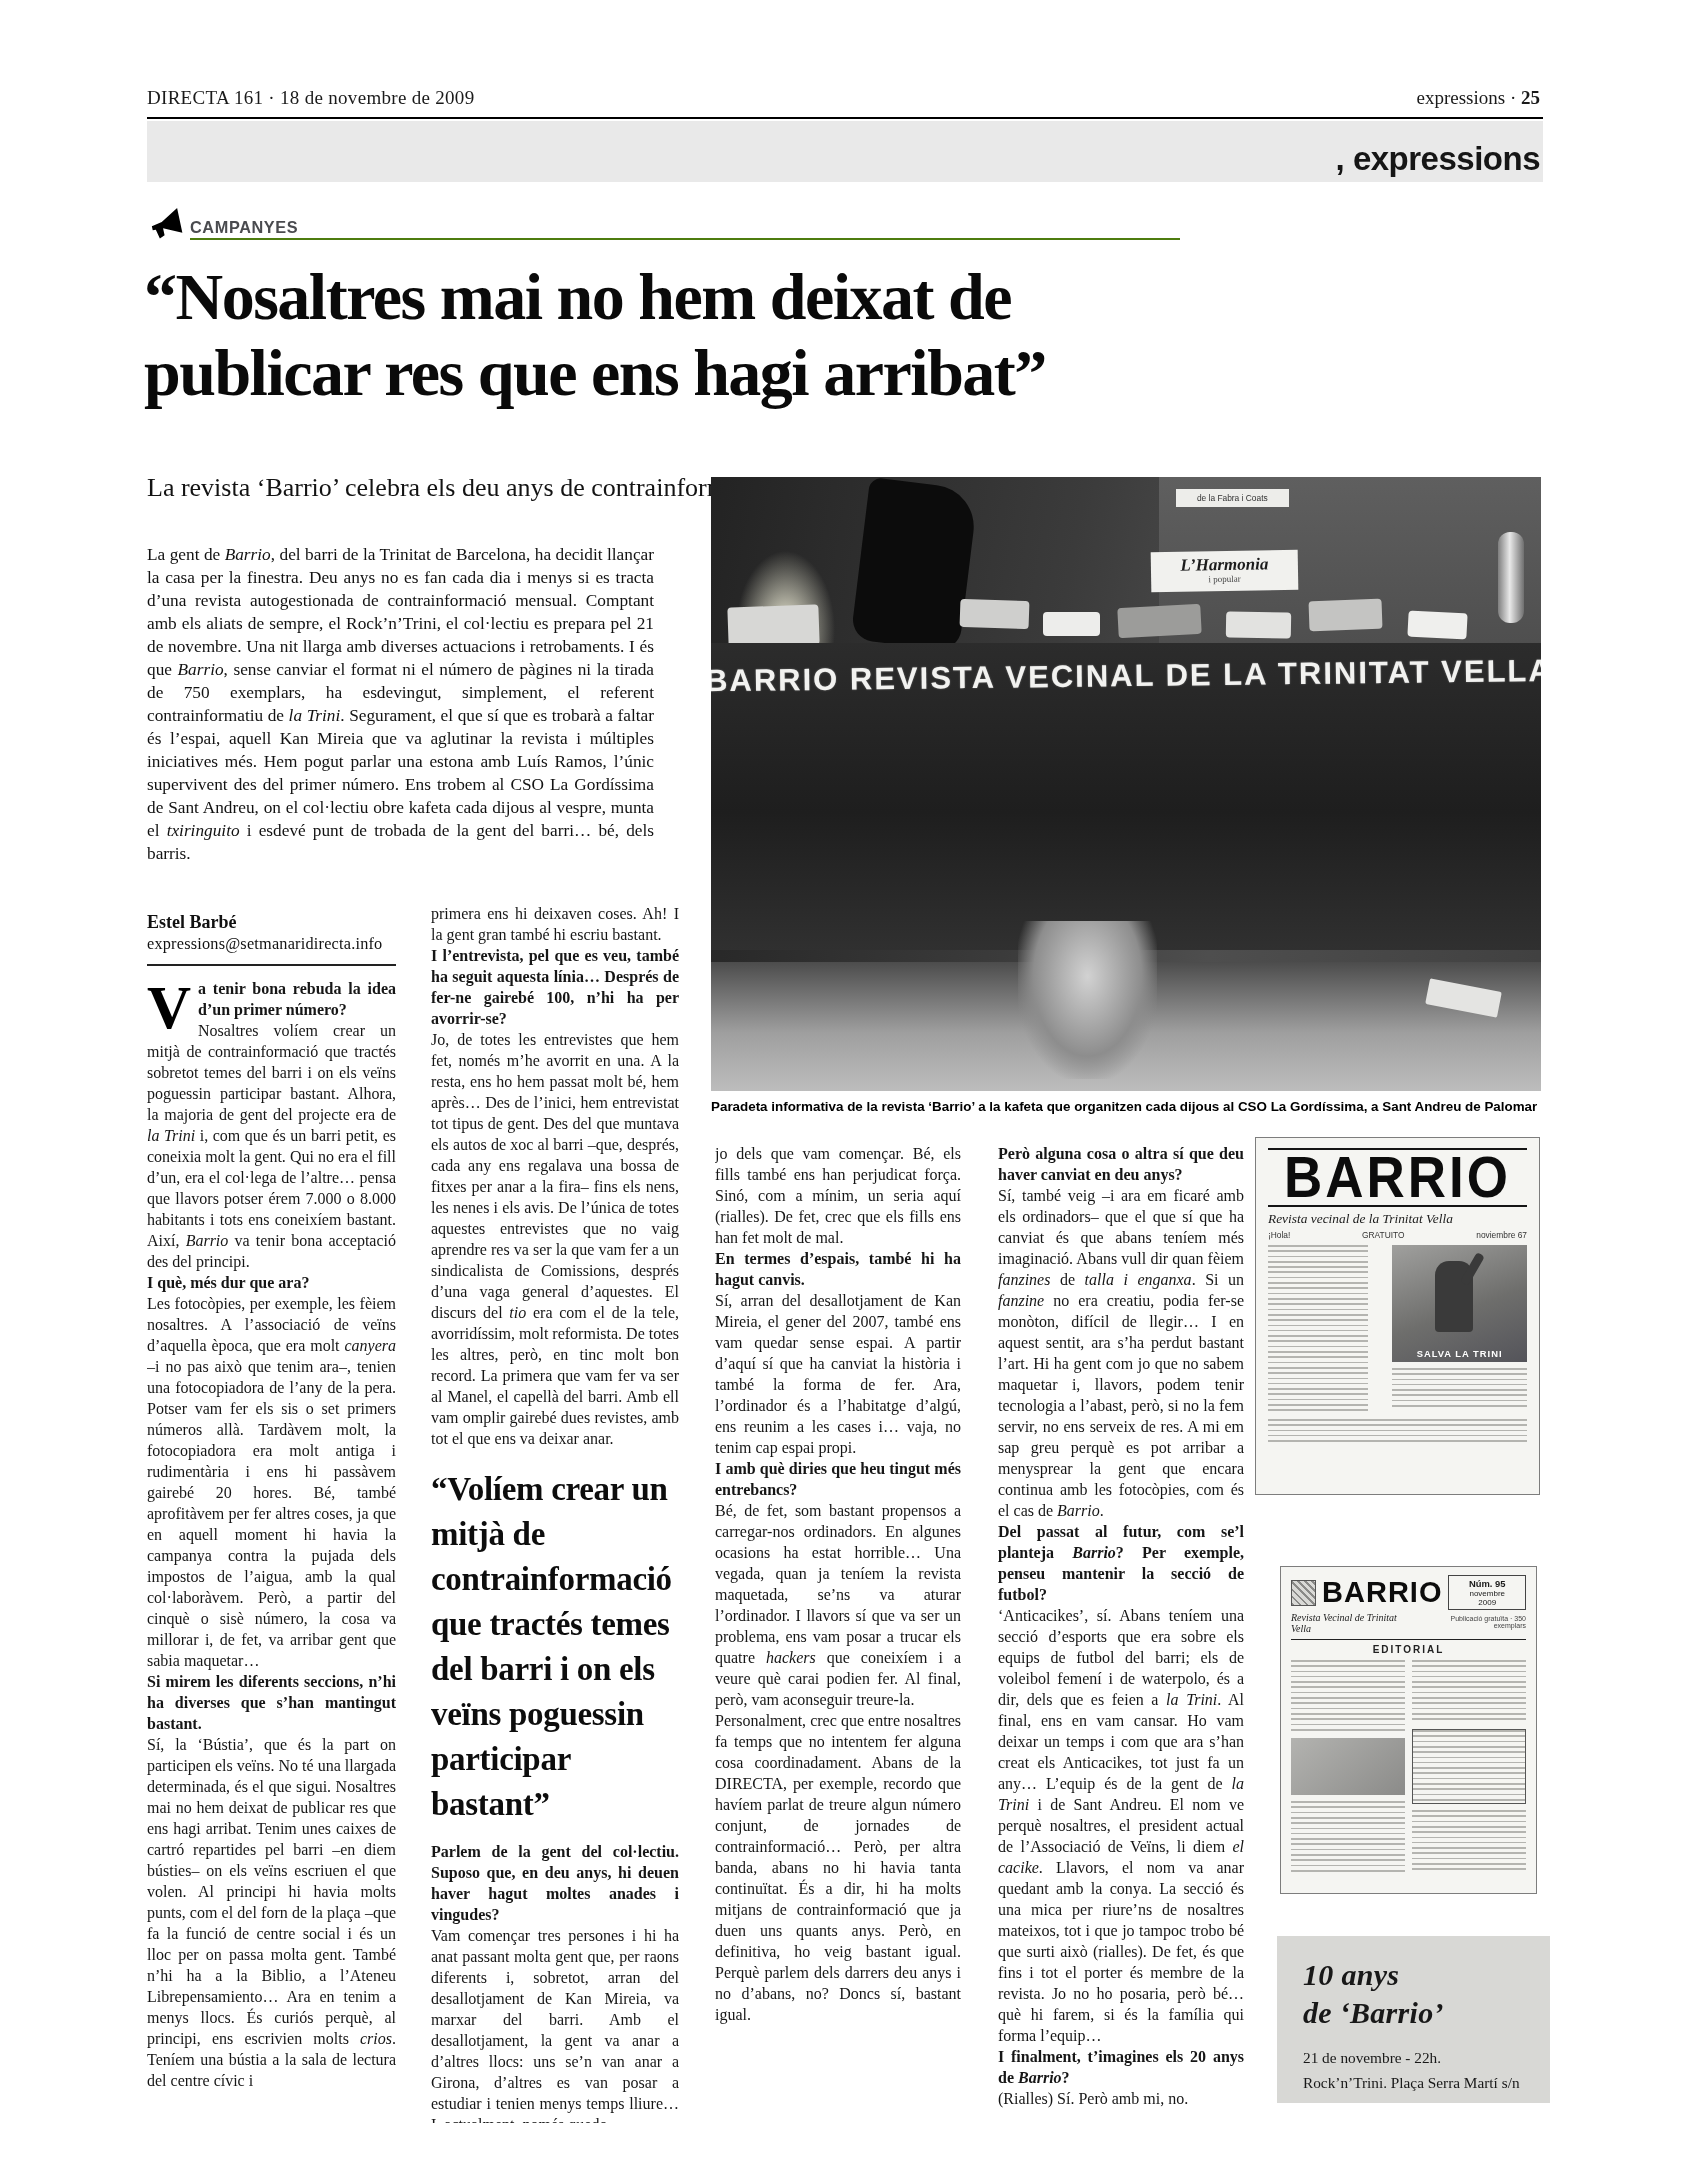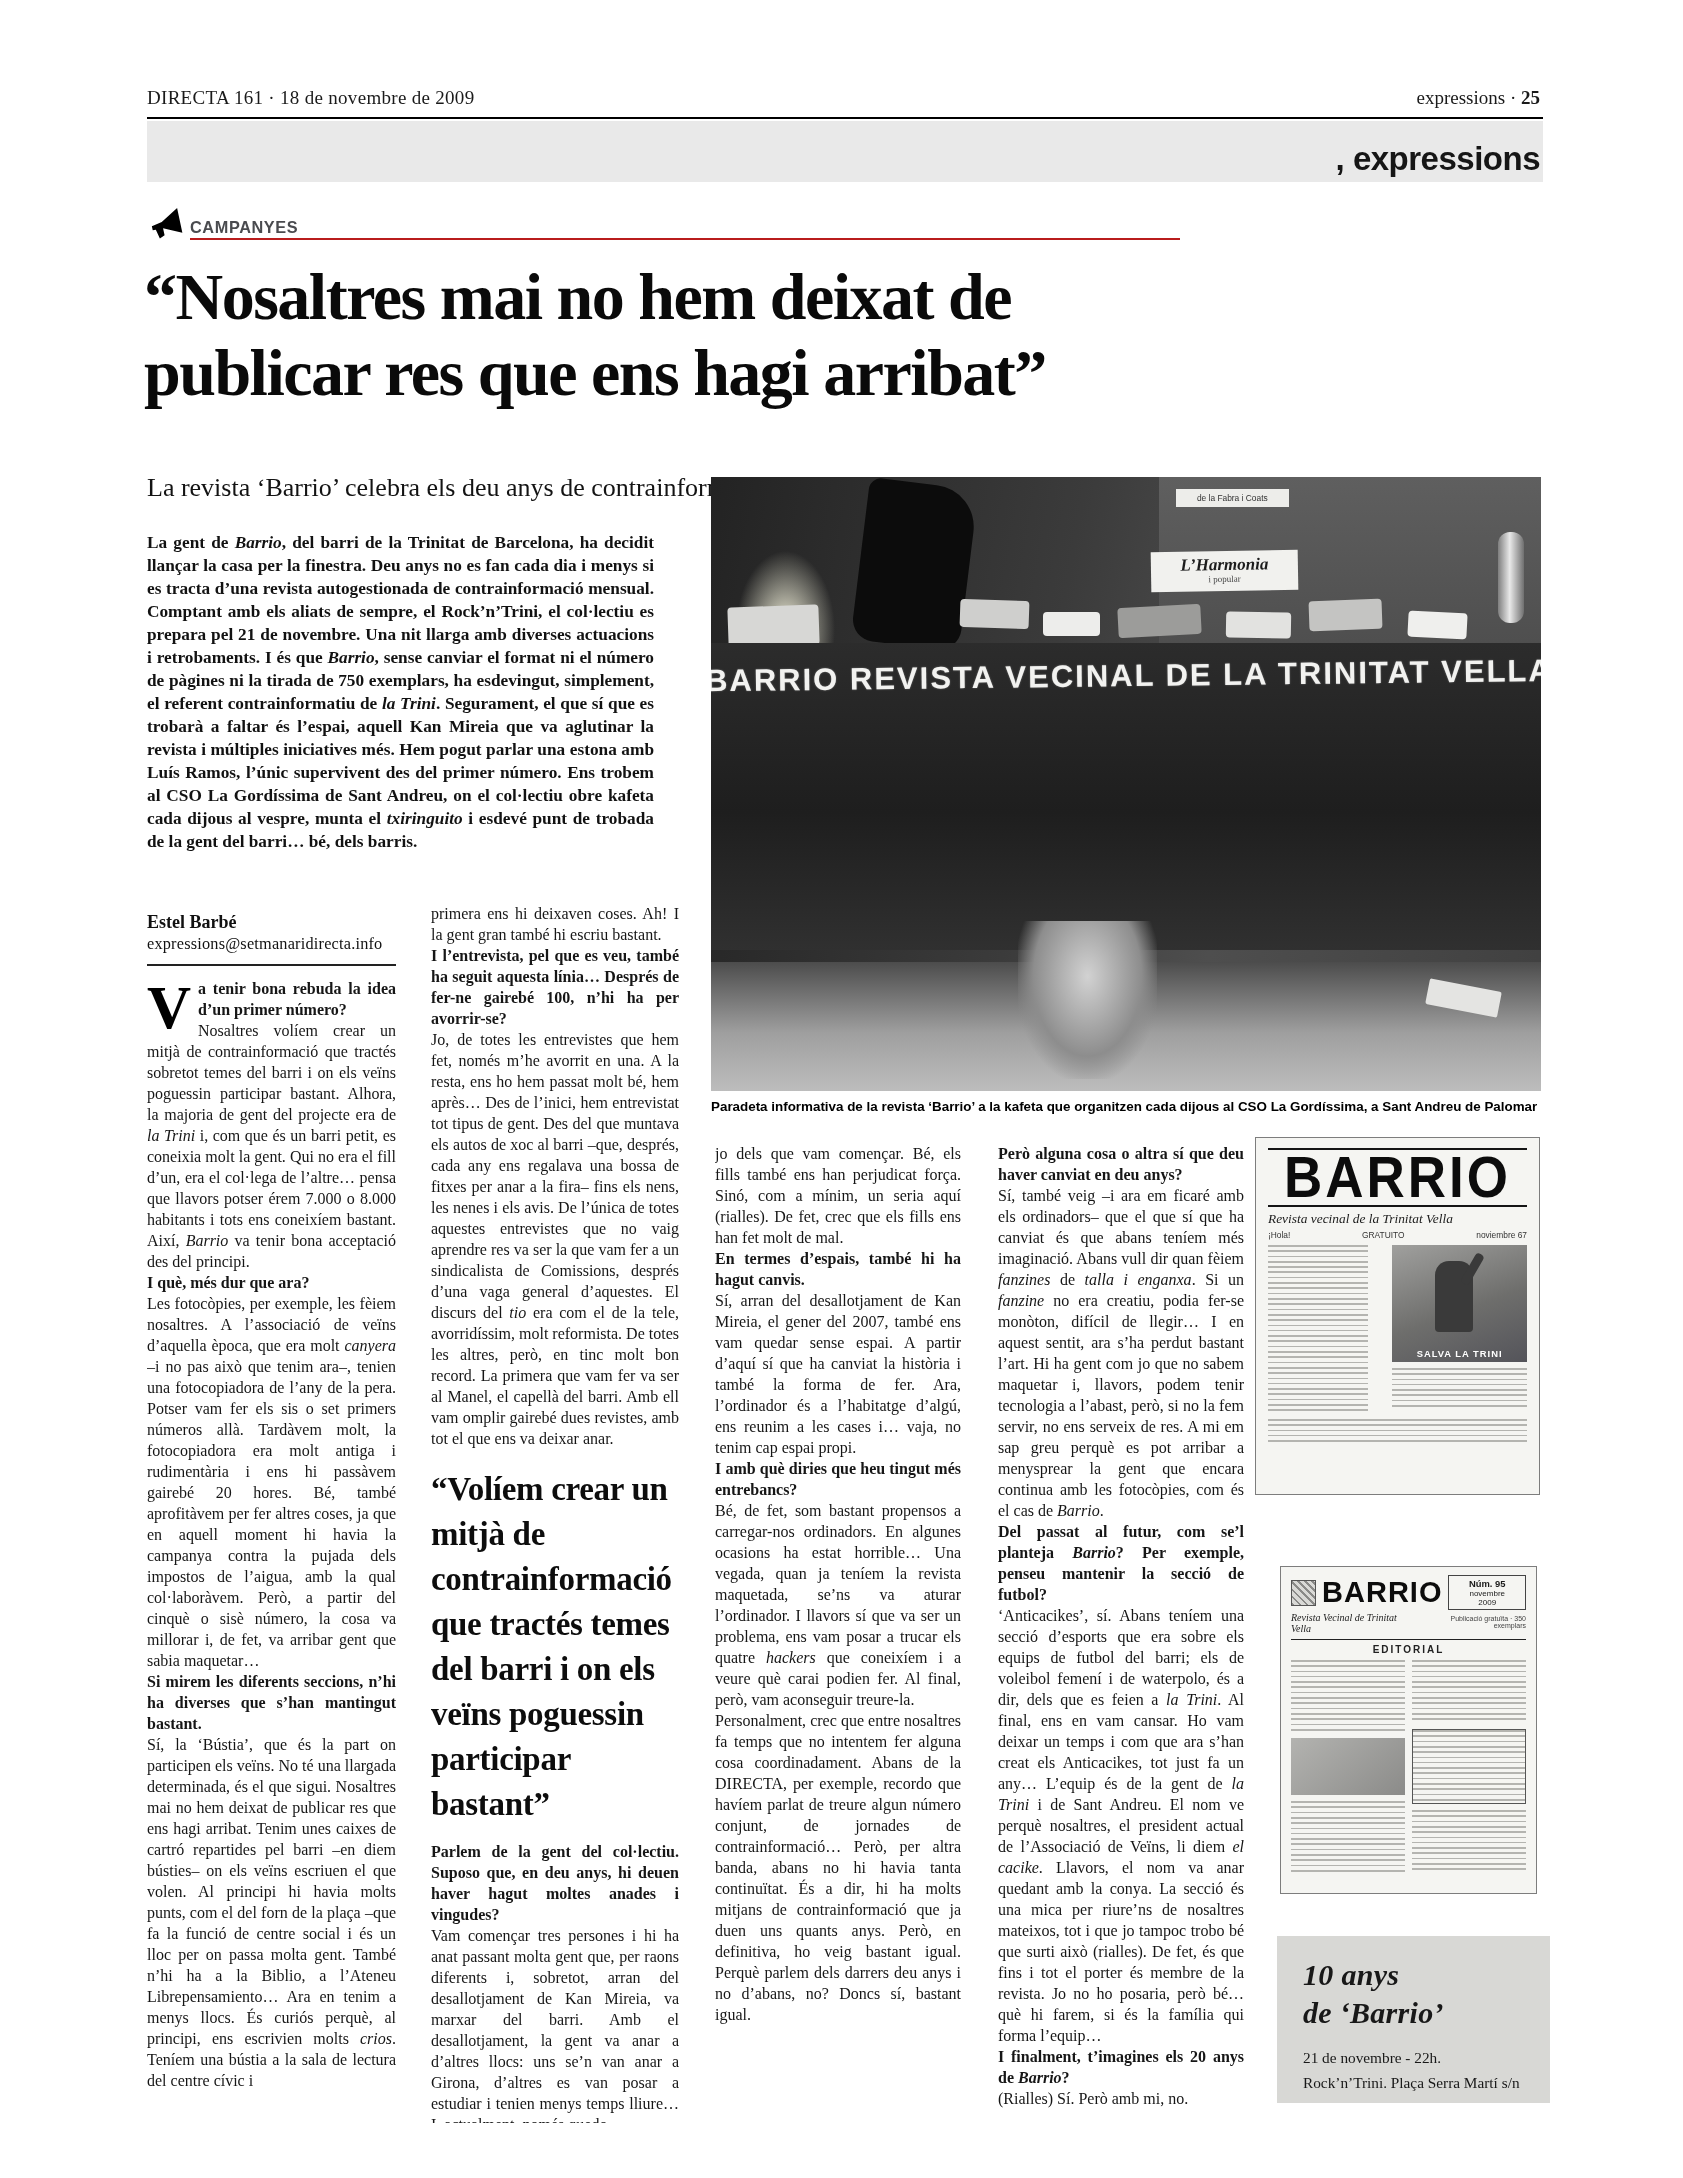"CAMPANYES" .kicker-row { border-bottom: 2px solid #b91c1c -> 2px solid #4d7c0f }
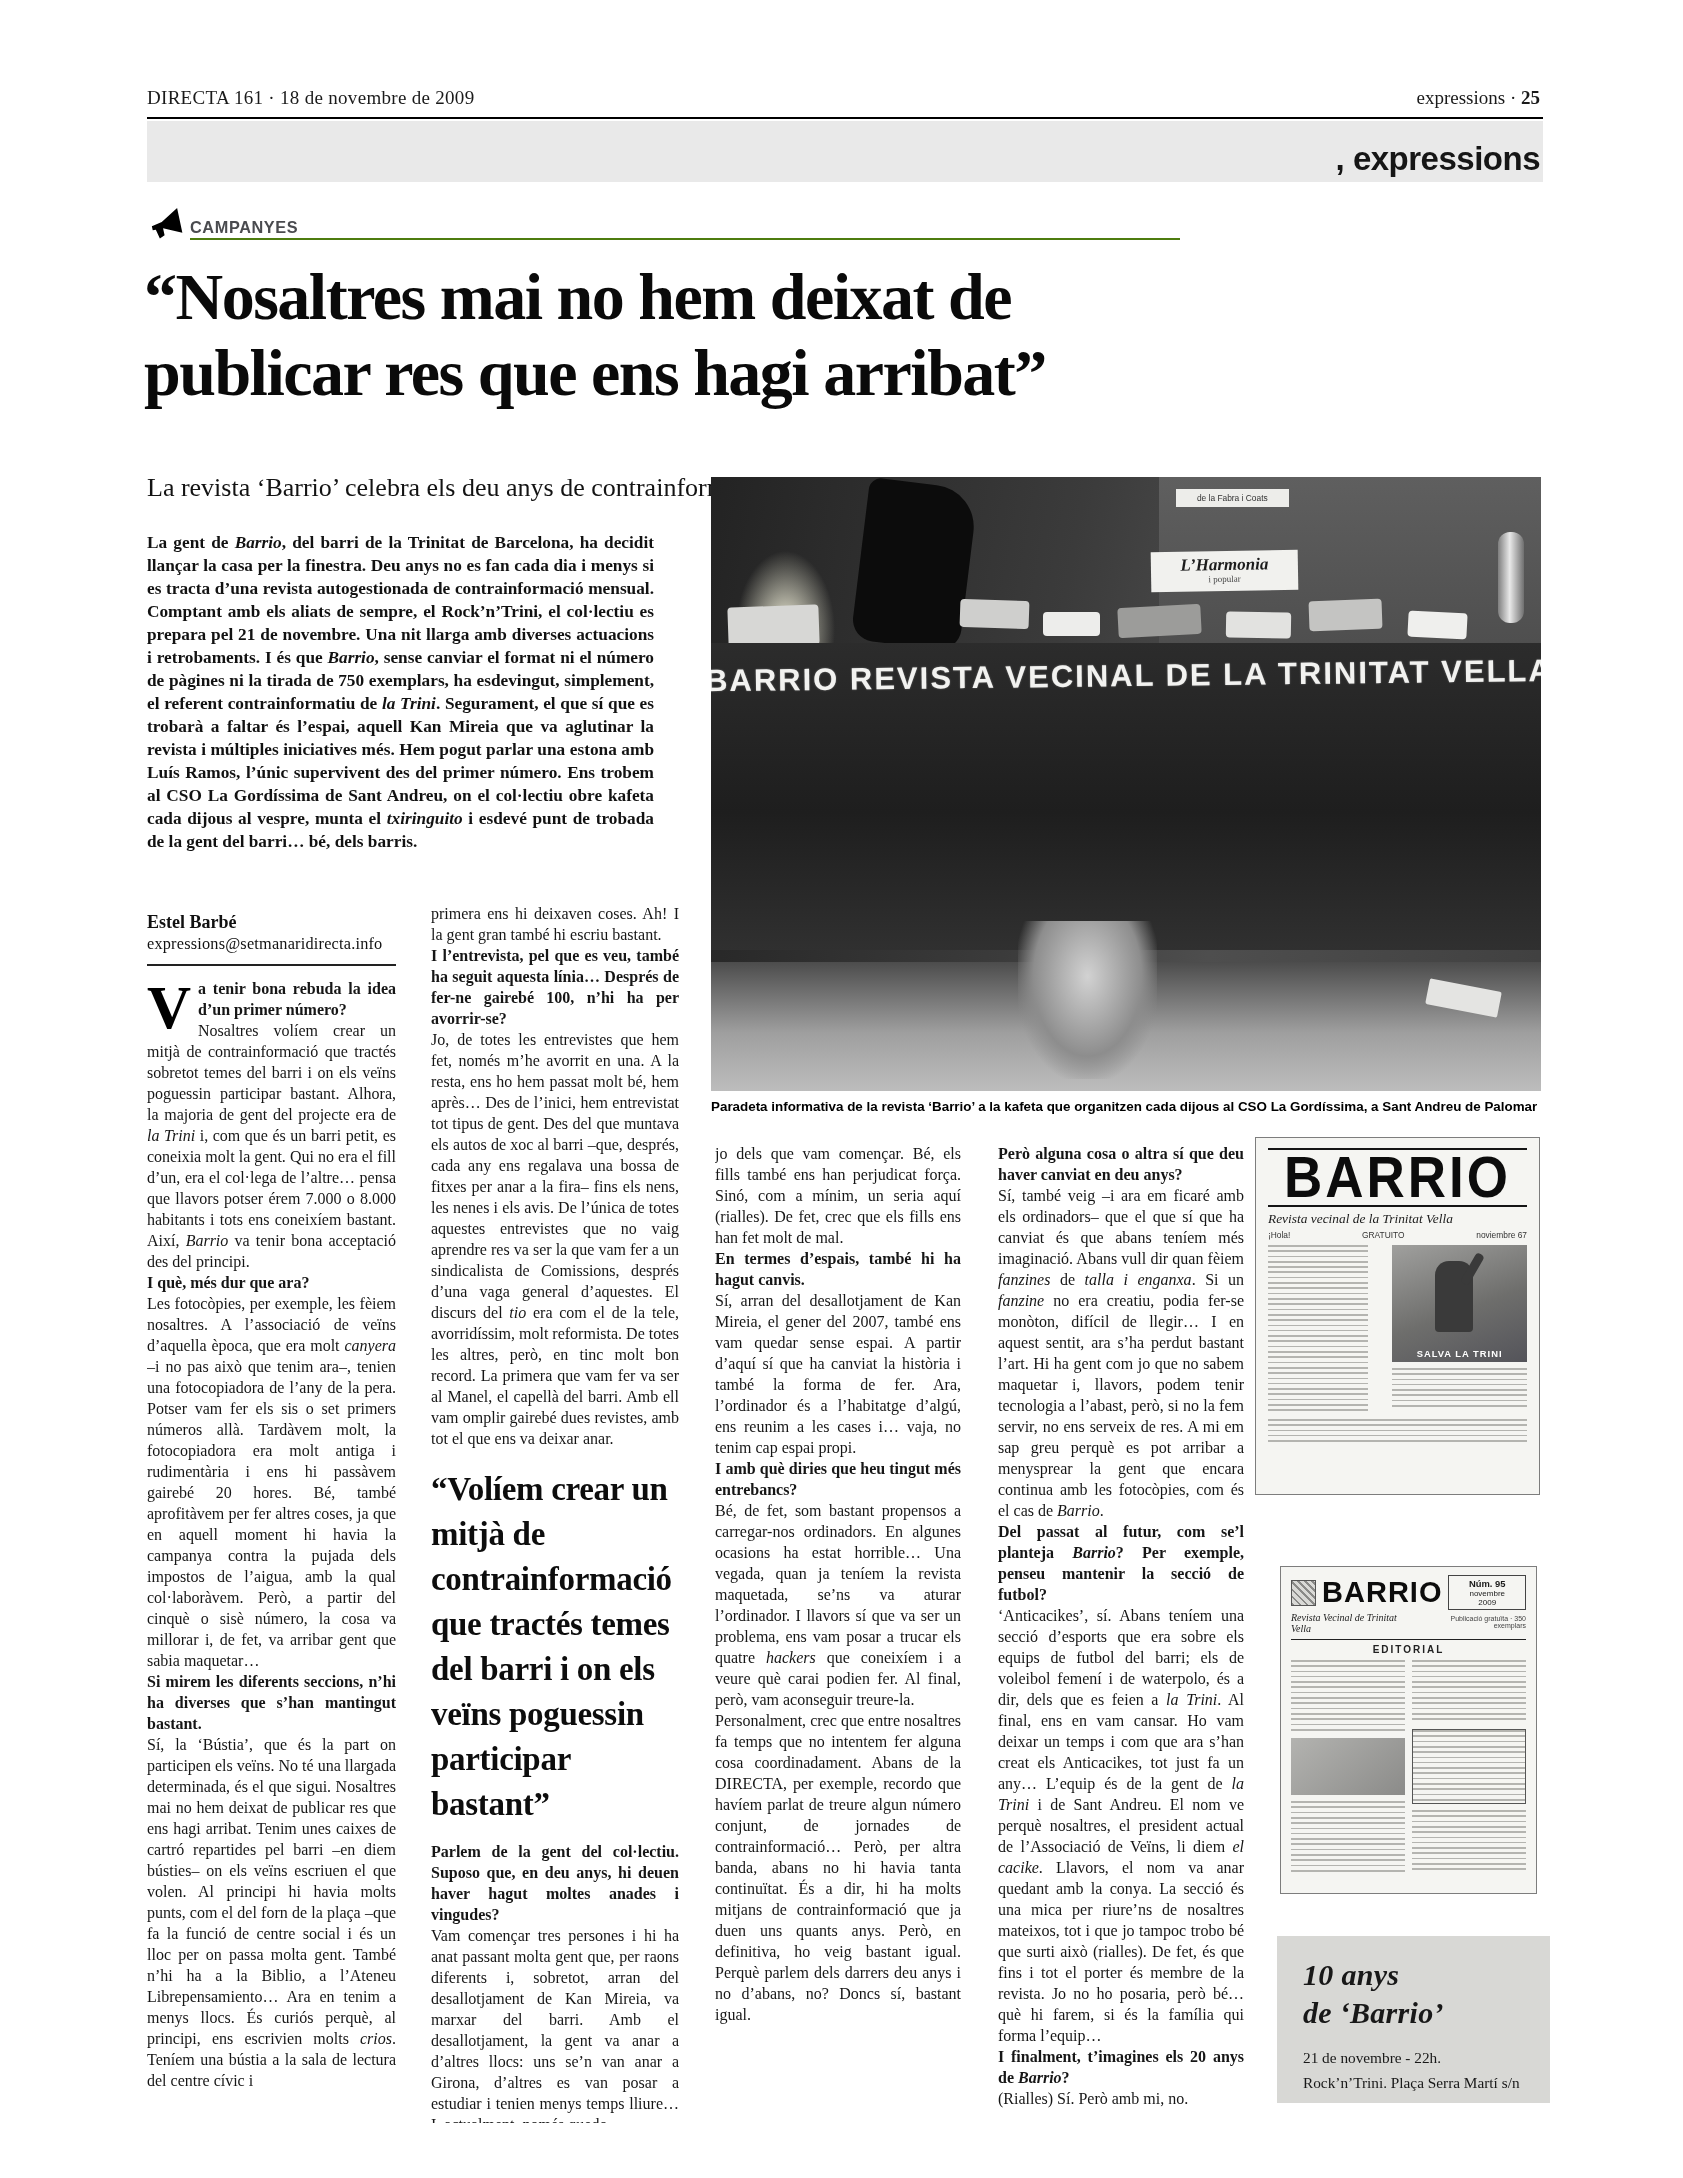"La gent de Barrio, del" .lead { font-weight: bold -> normal; top: 531px -> 543px }
